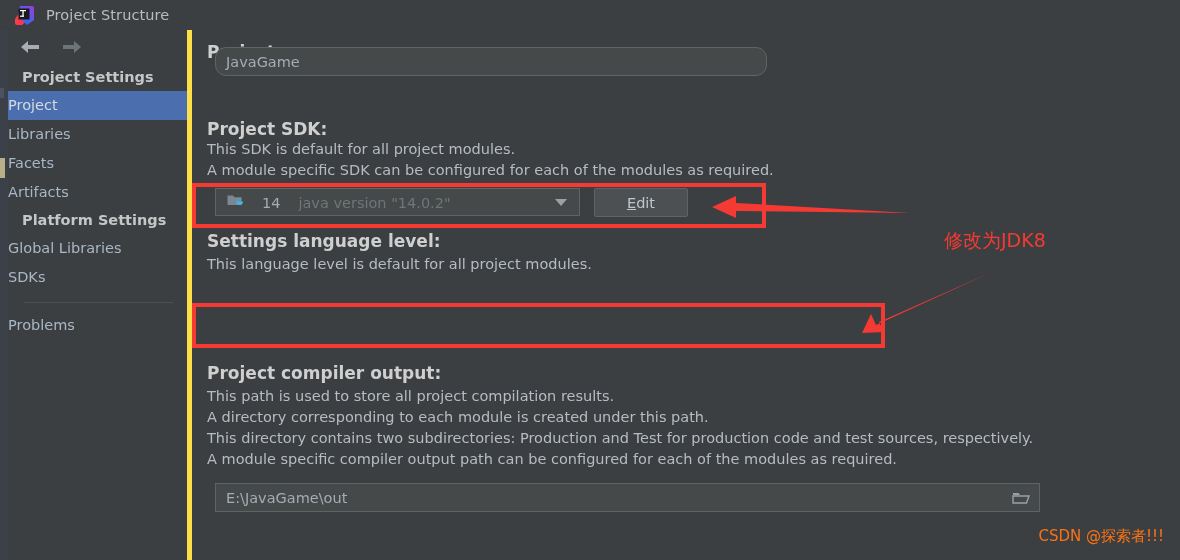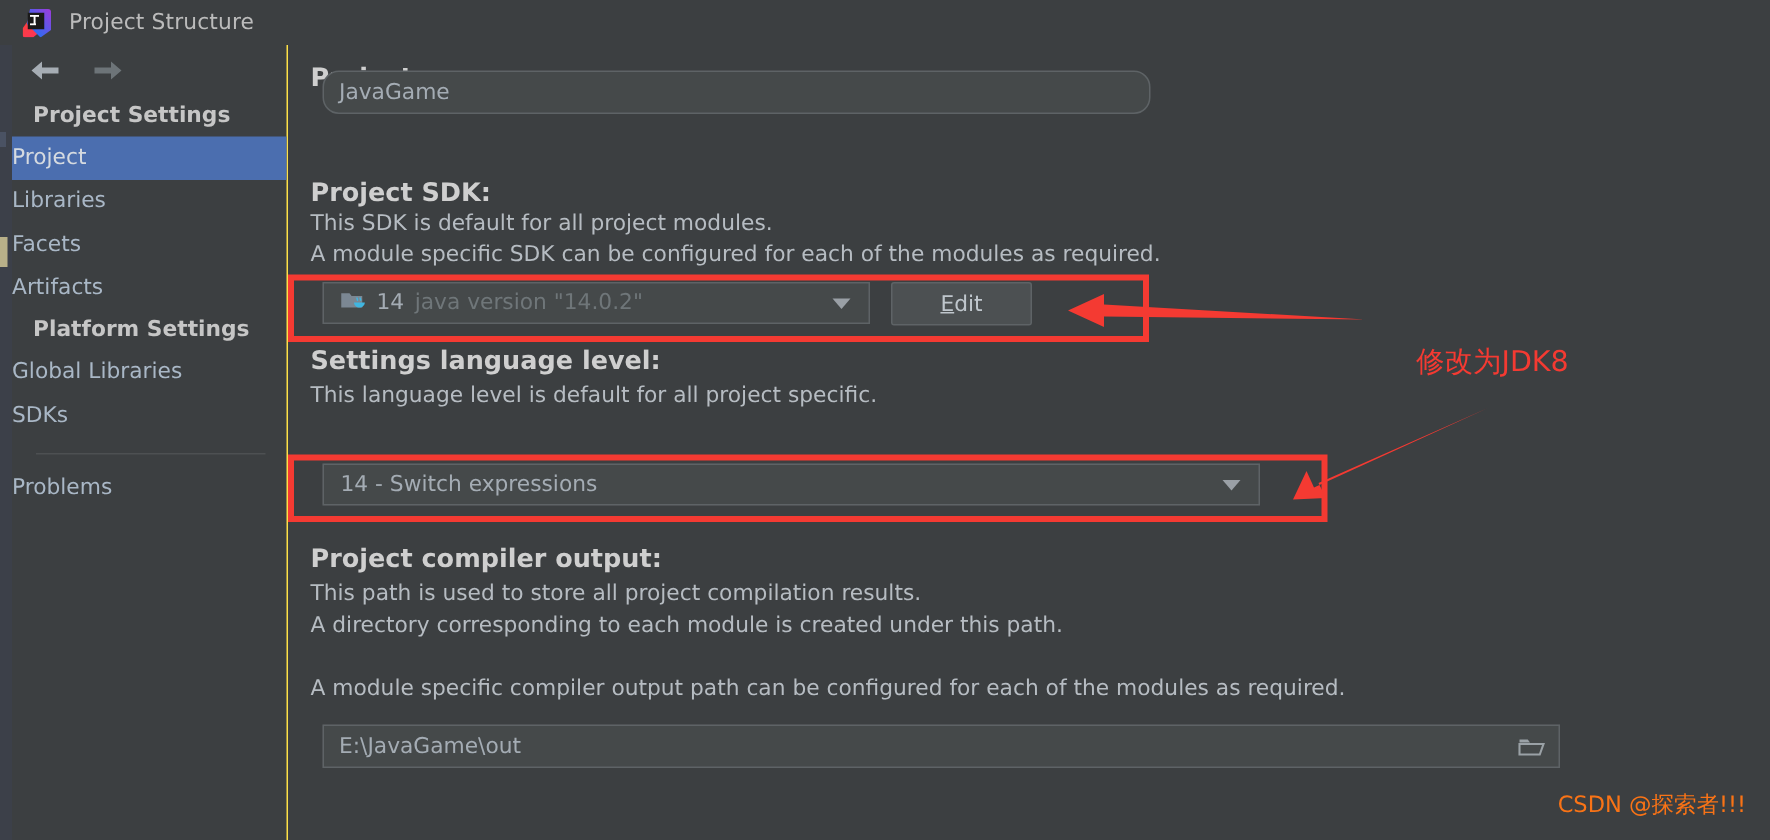"Project Settings" .sidebar { border-right: 1px solid #fde047 -> 5px solid #fde047 }
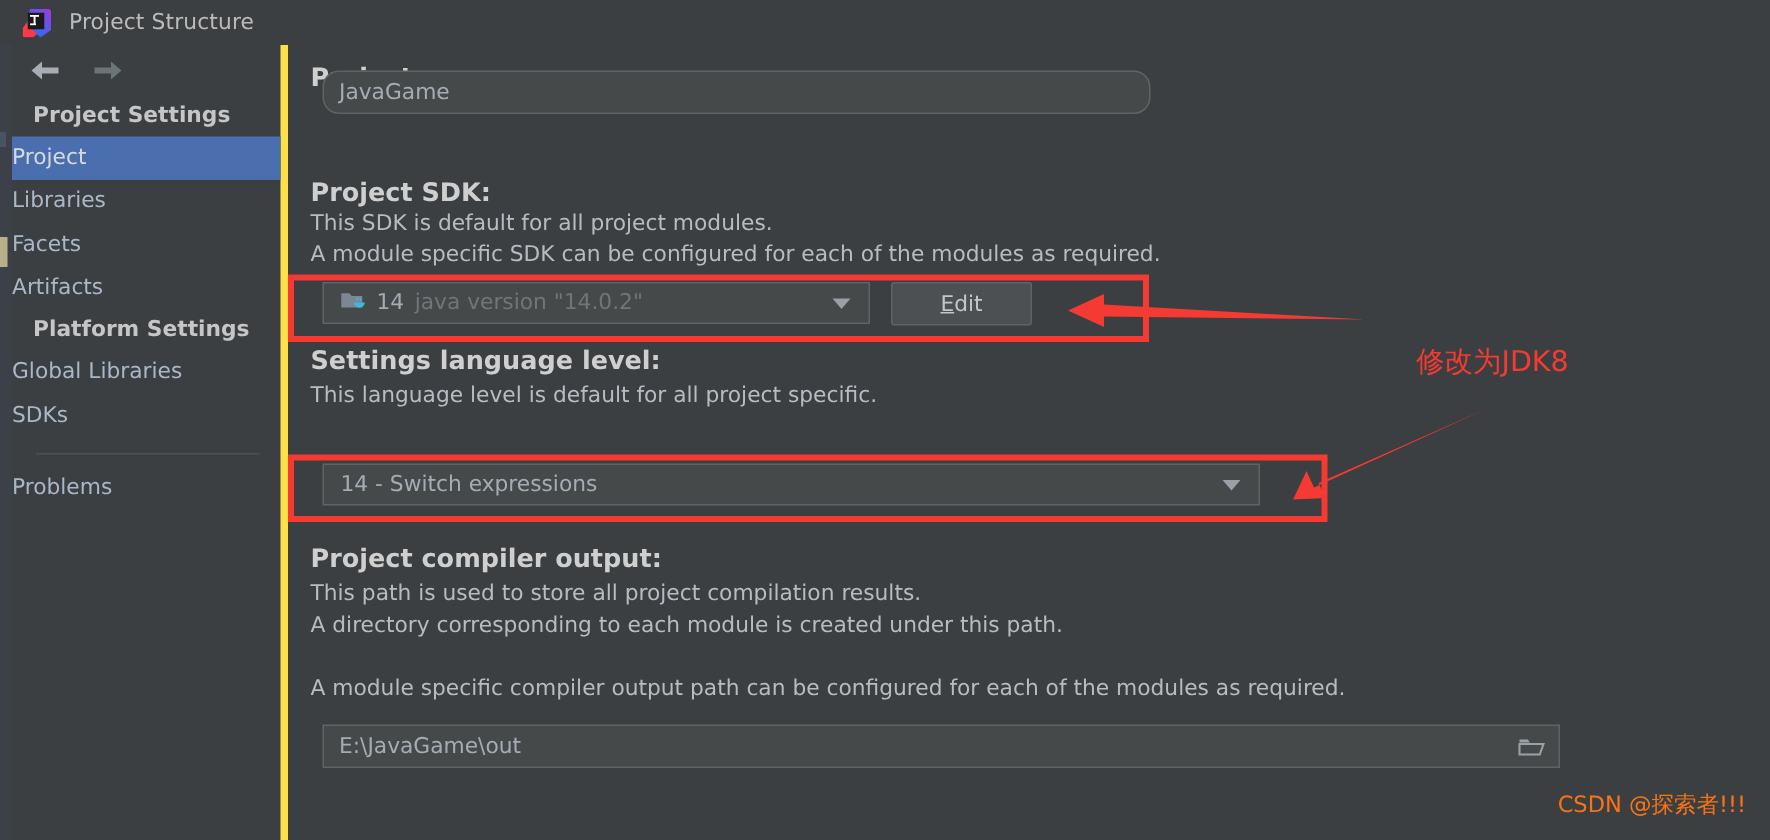"14" .combo .combo-text { align-items: center -> flex-end; gap: 7px -> 18px }
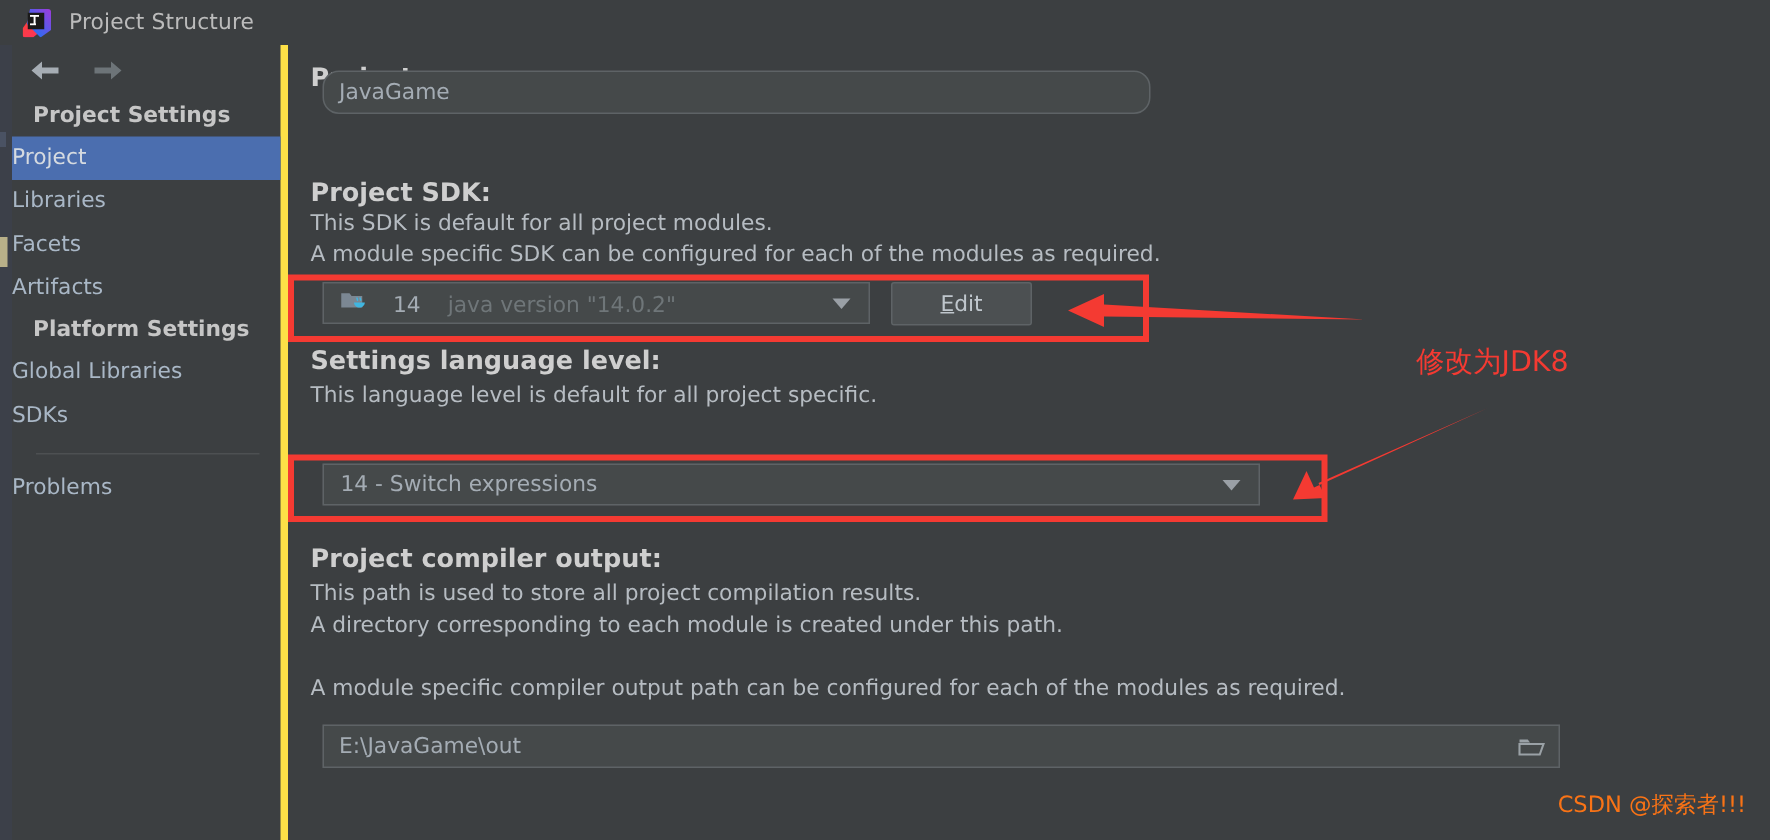"This language level is default" div.desc { text: specific -> modules }
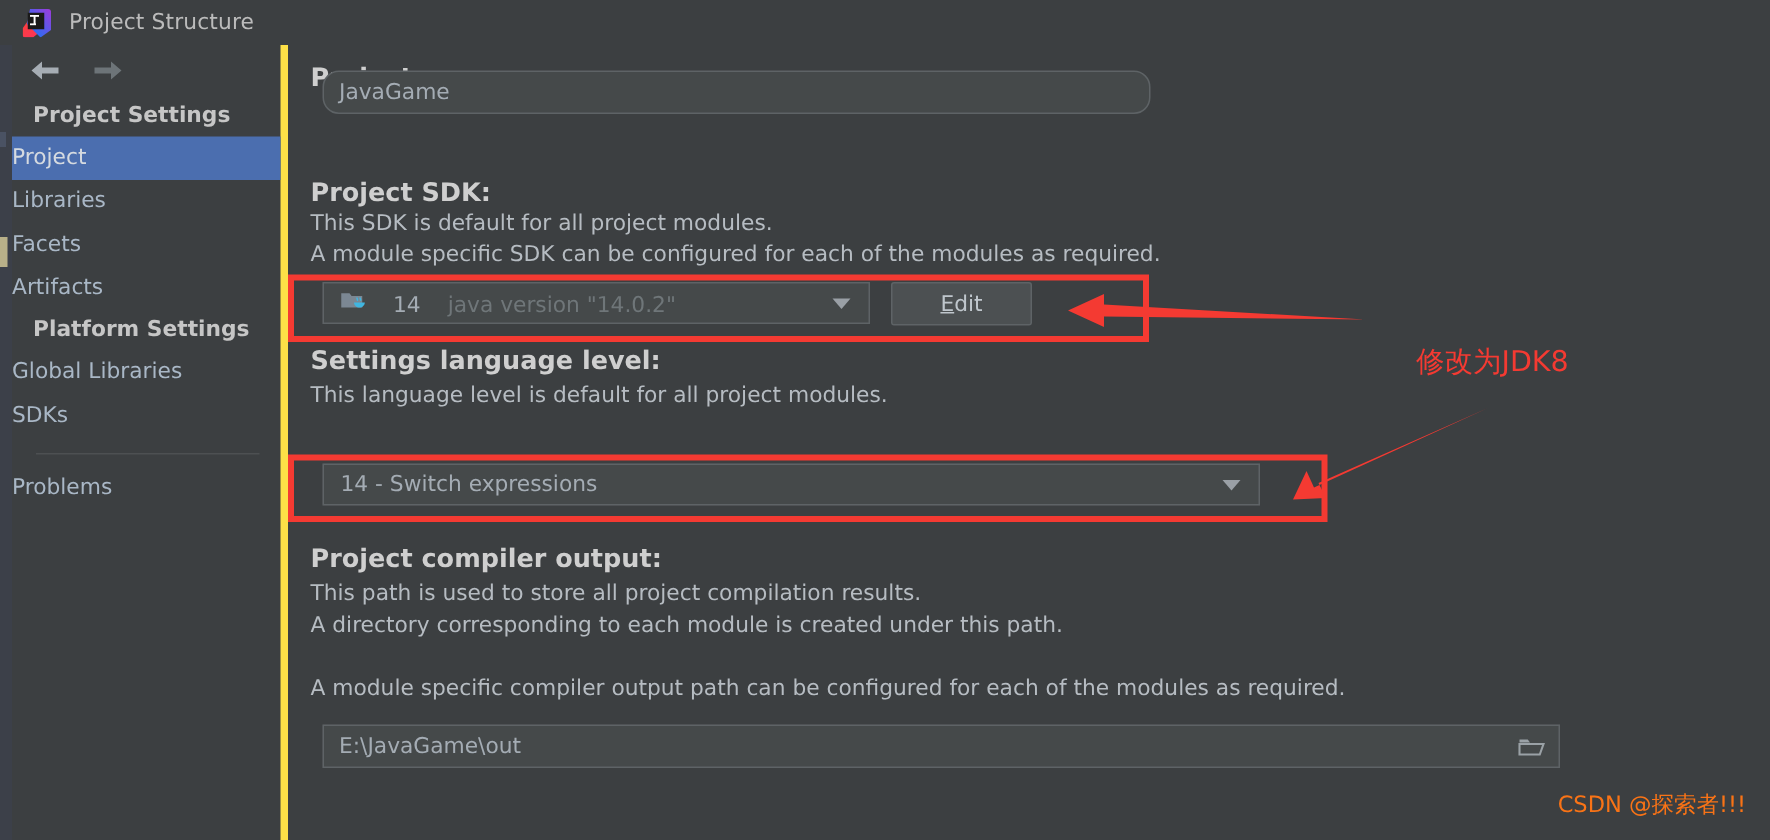"14 - Switch expressions" div.combo { html: <div> <div>14 - Switch expressions</div> <div></div> </div> -> none }
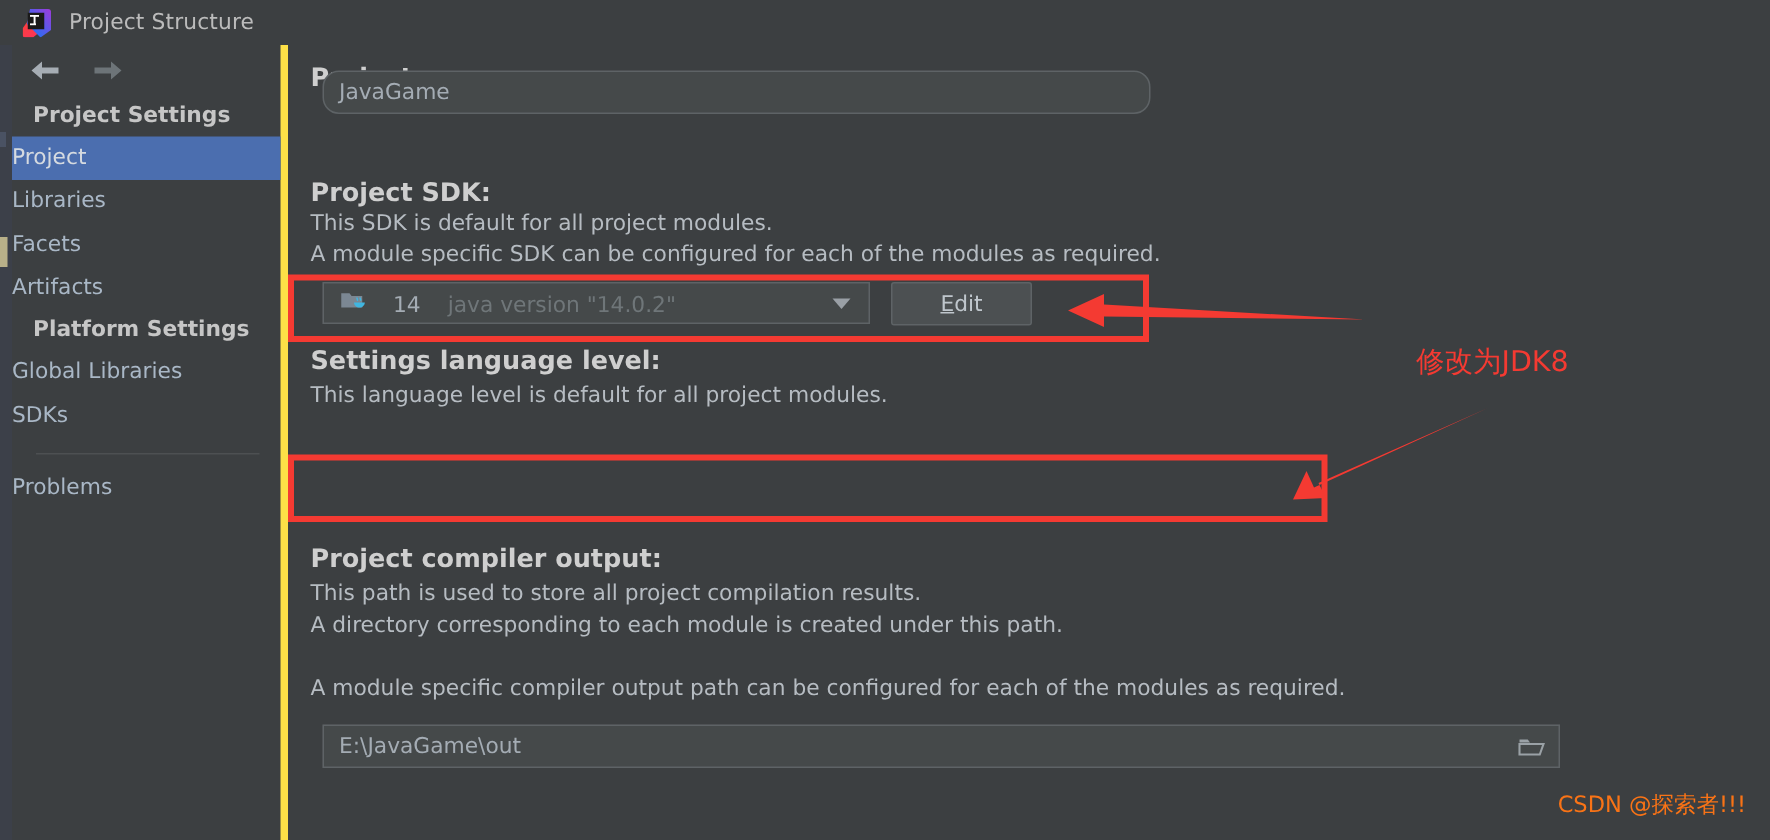"This directory contains two" div.desc { html: none -> <div>This directory contains two subdirectories: Production and Test for production code and test sources, respectively.</div> }
